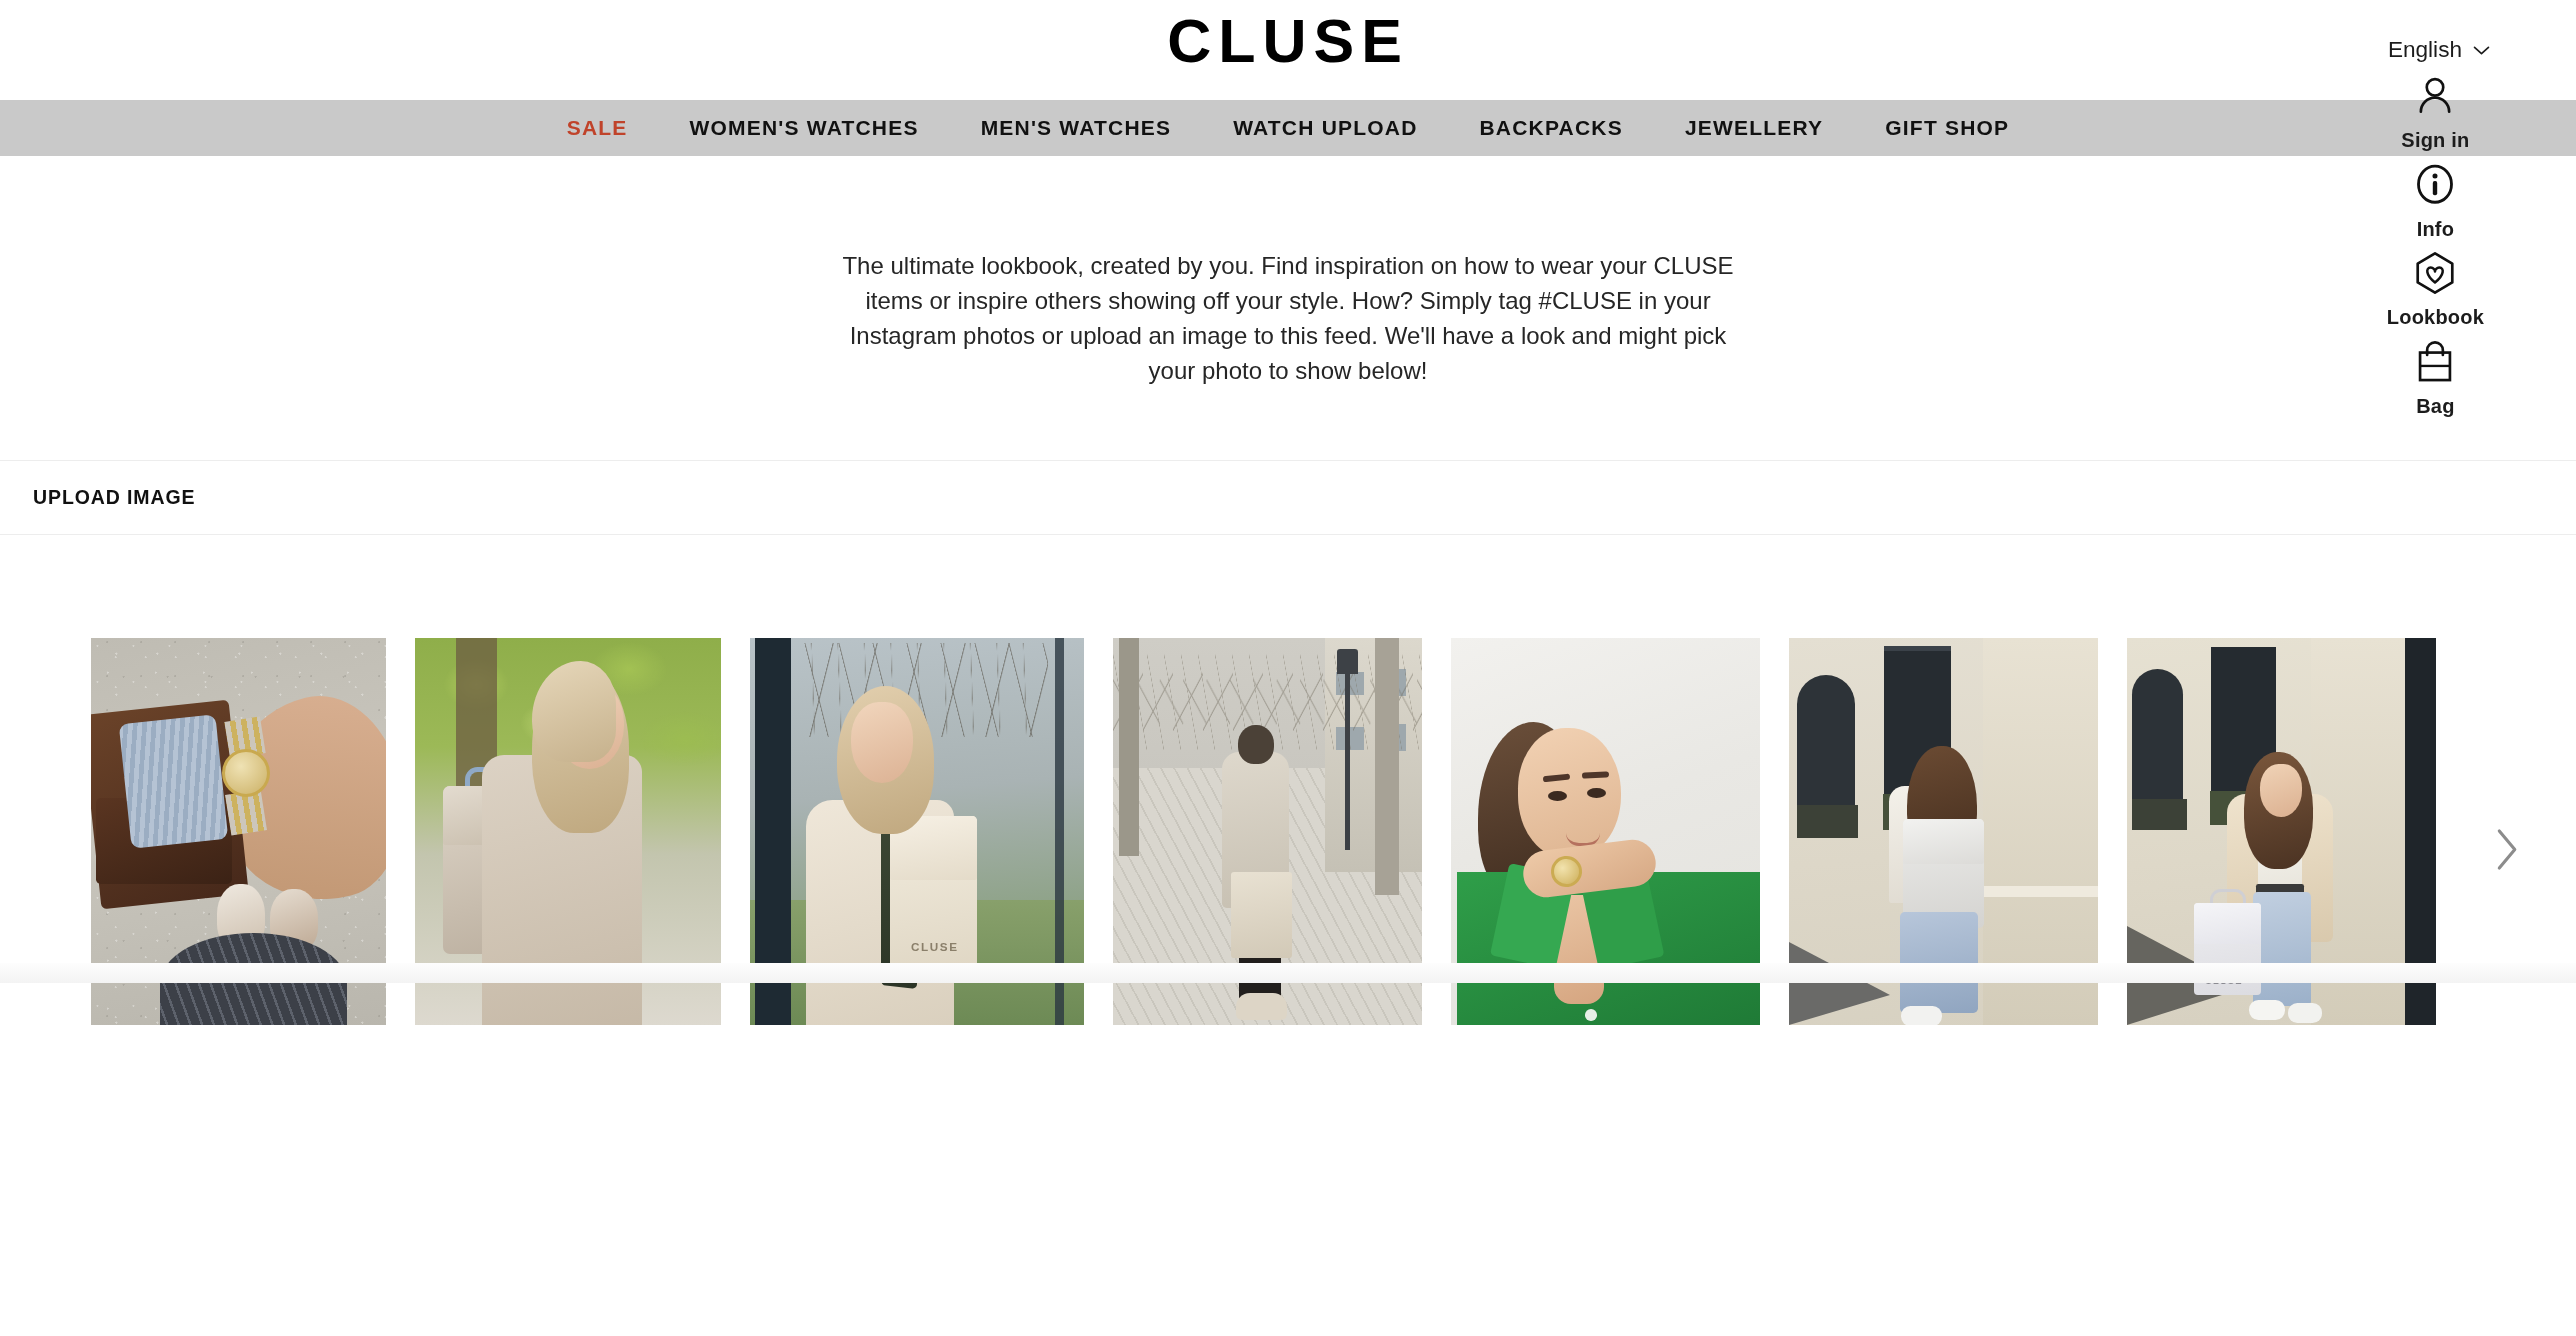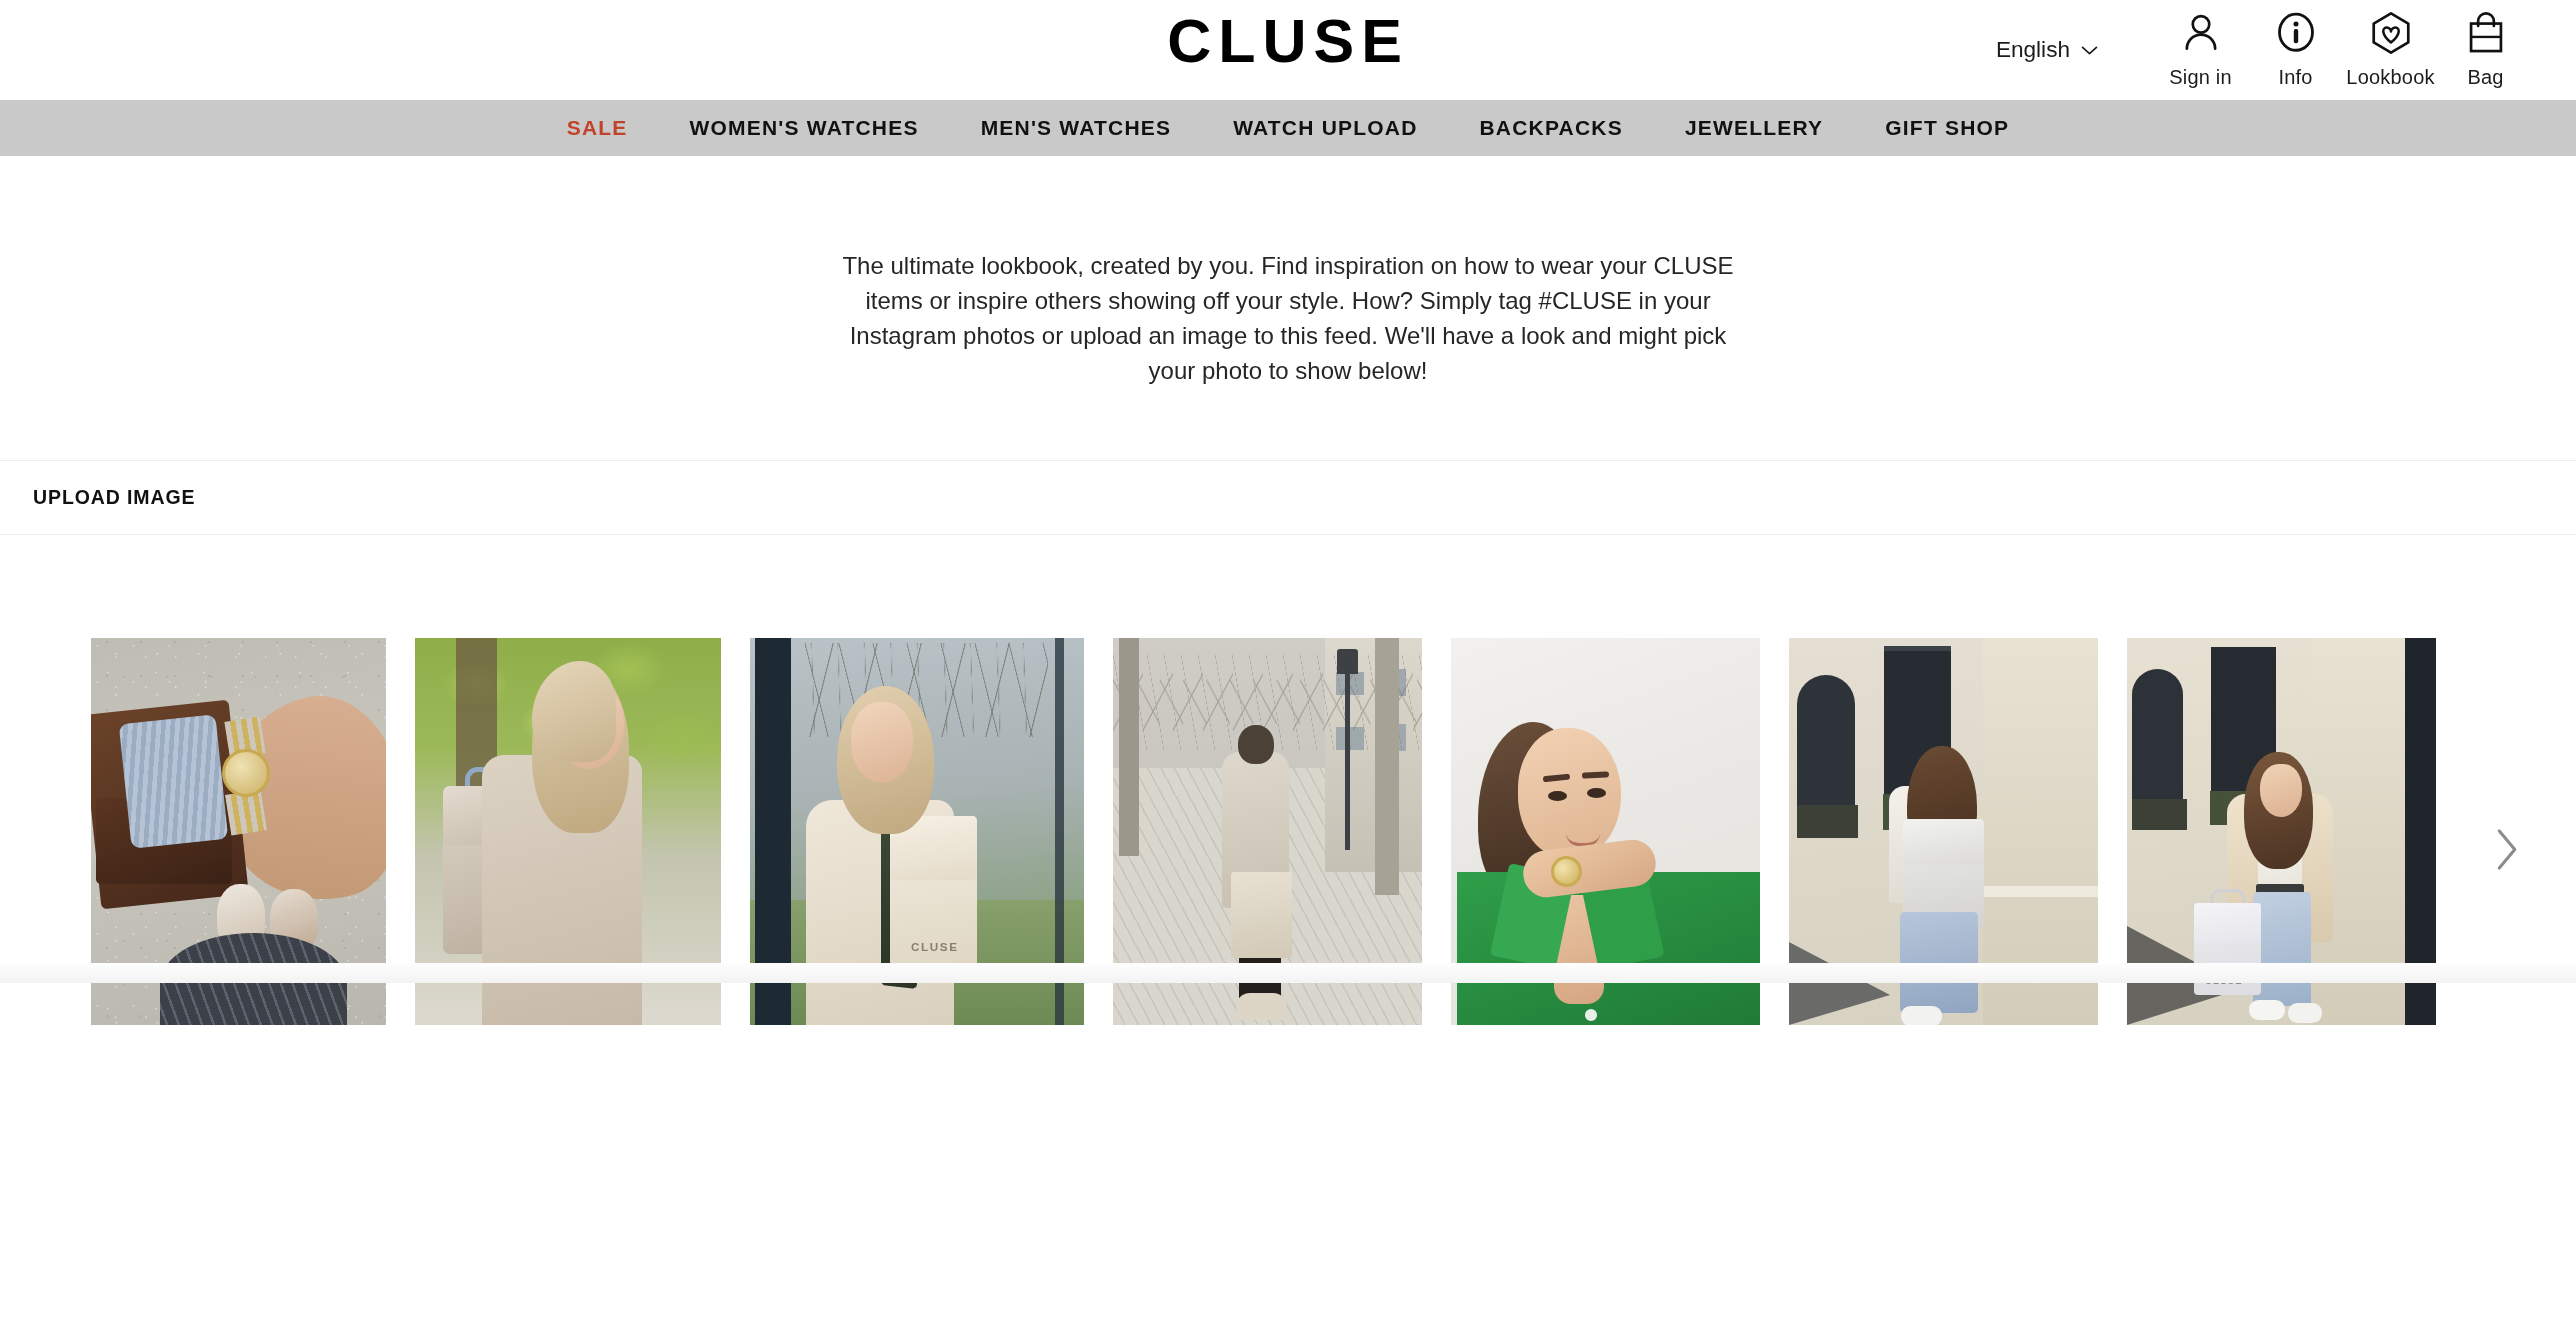"English" .top-right { flex-direction: none -> column; right: 43px -> 31px }
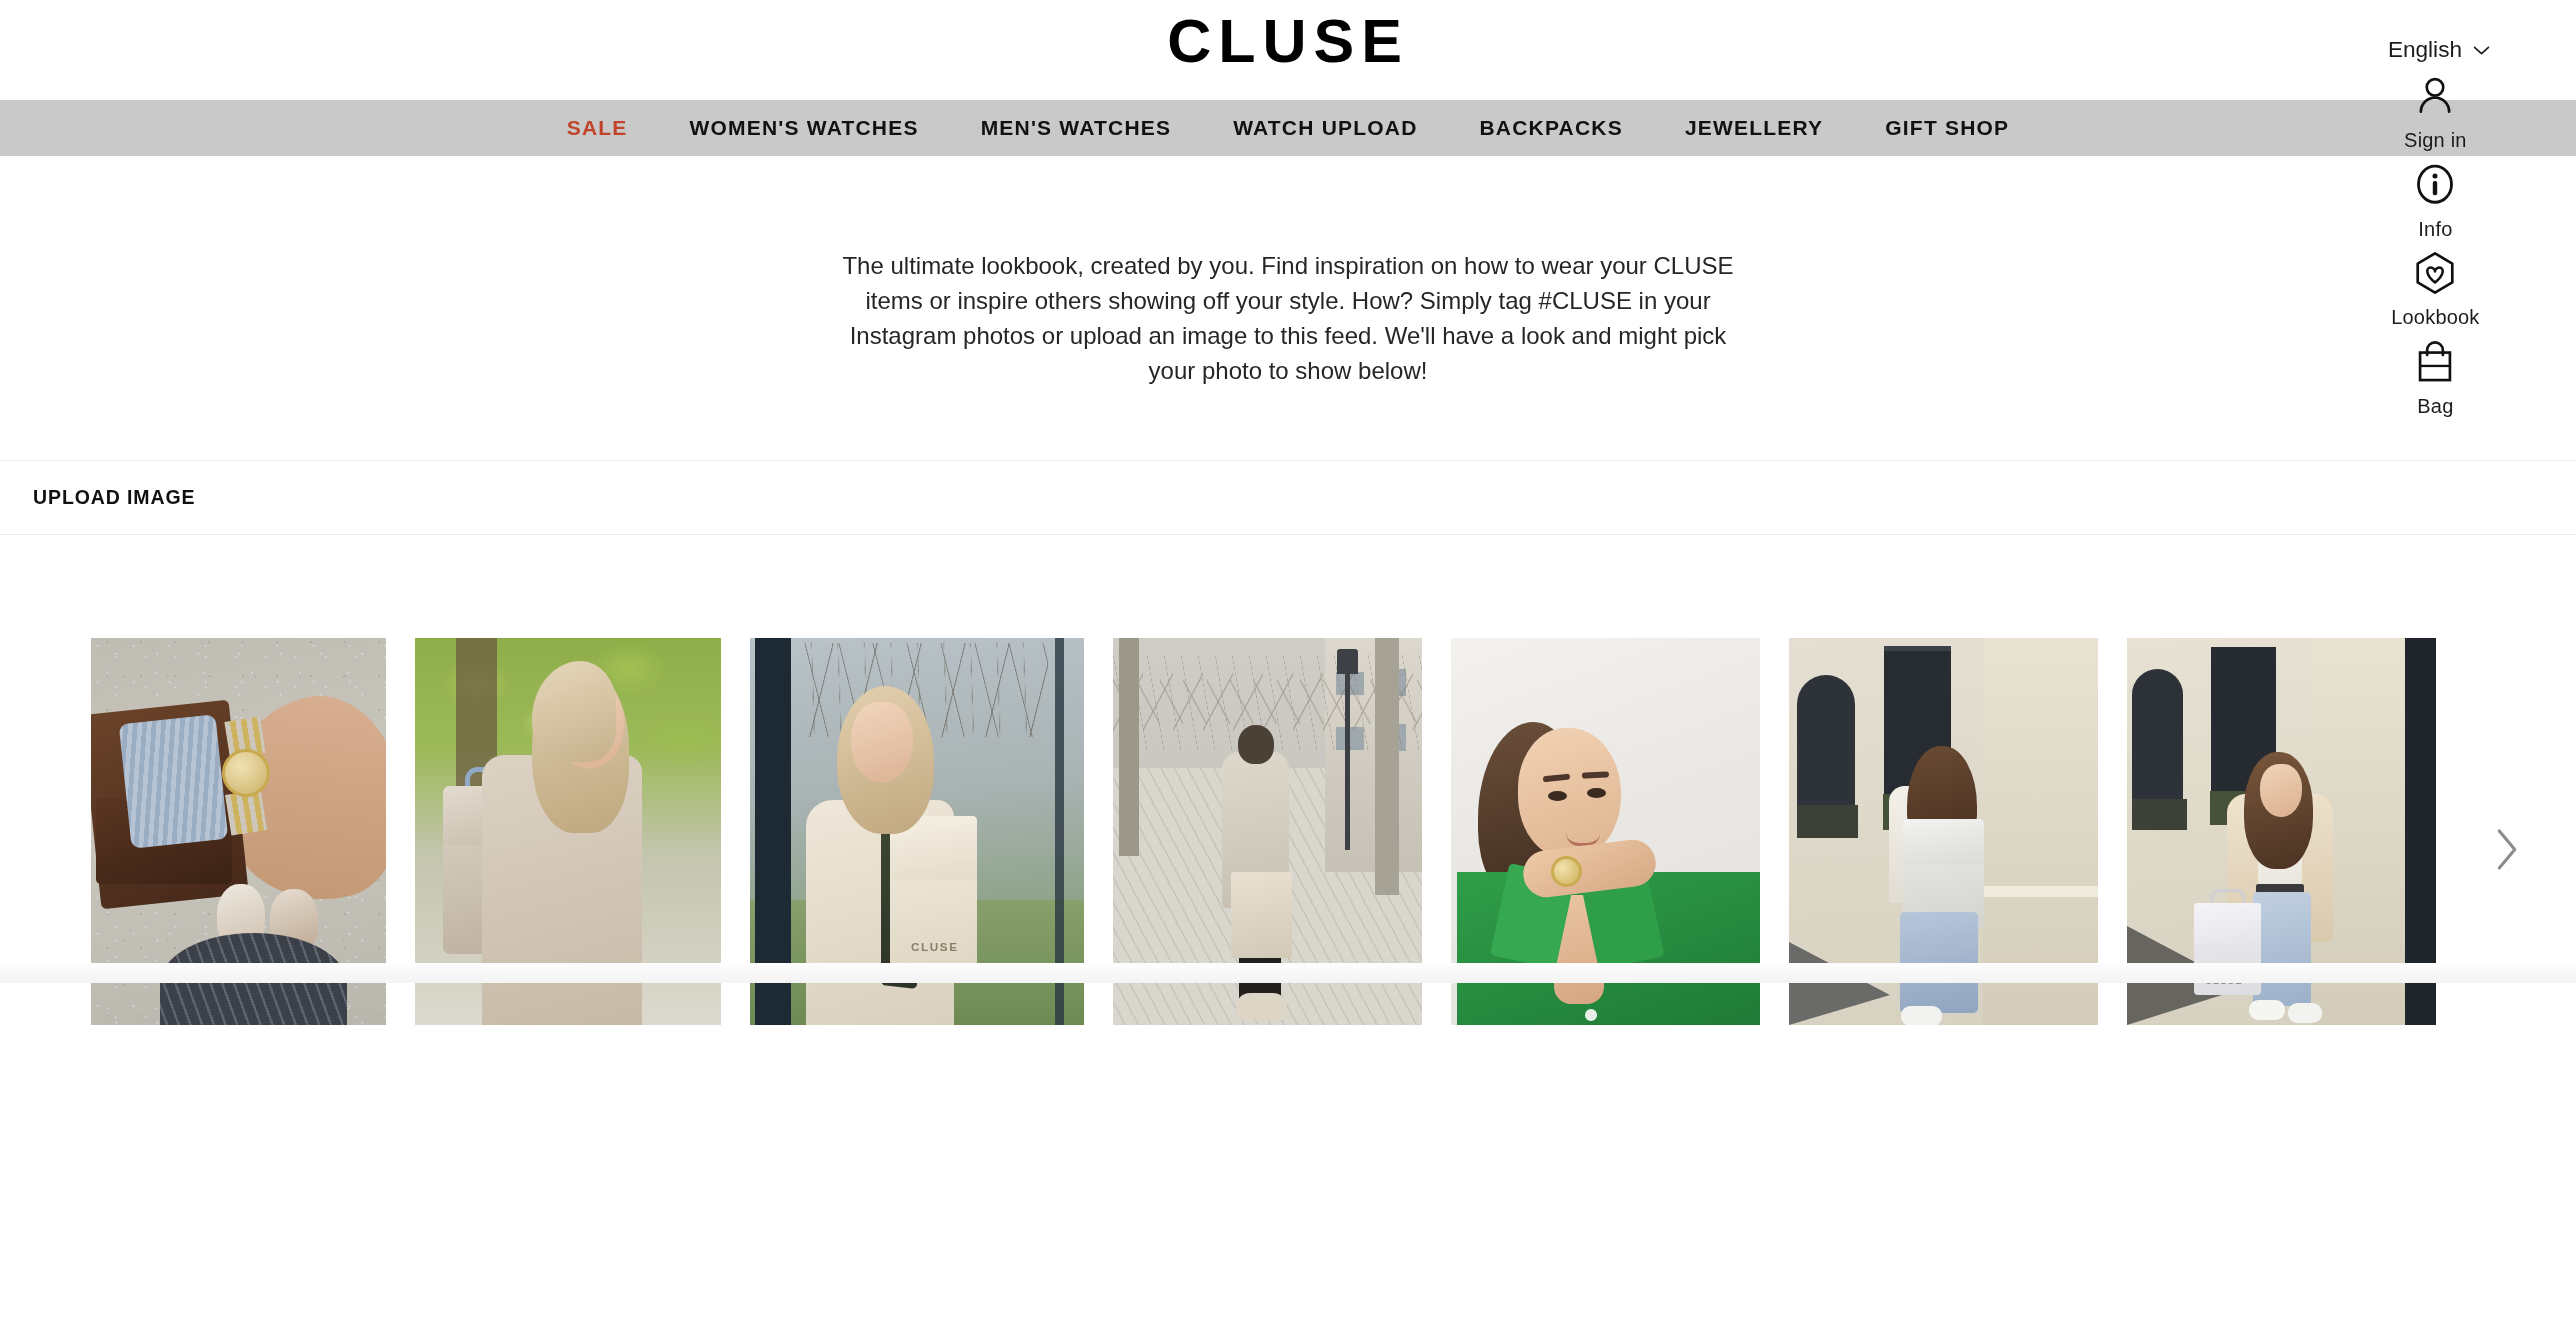"Sign in" .util-label { font-weight: none -> bold }
